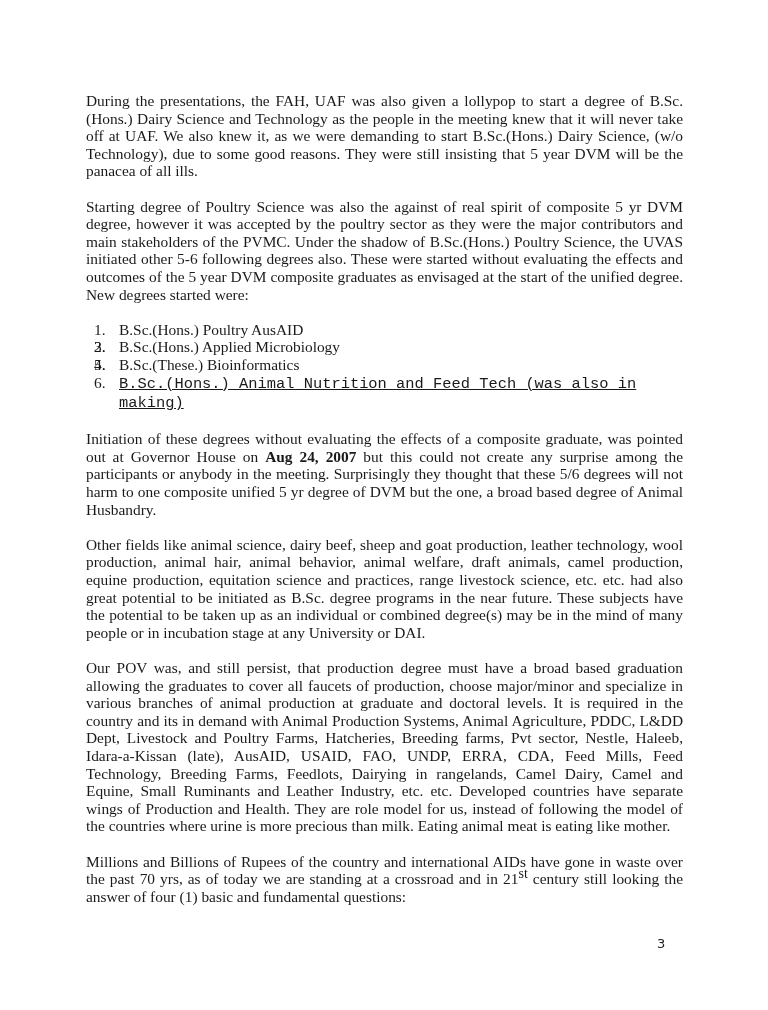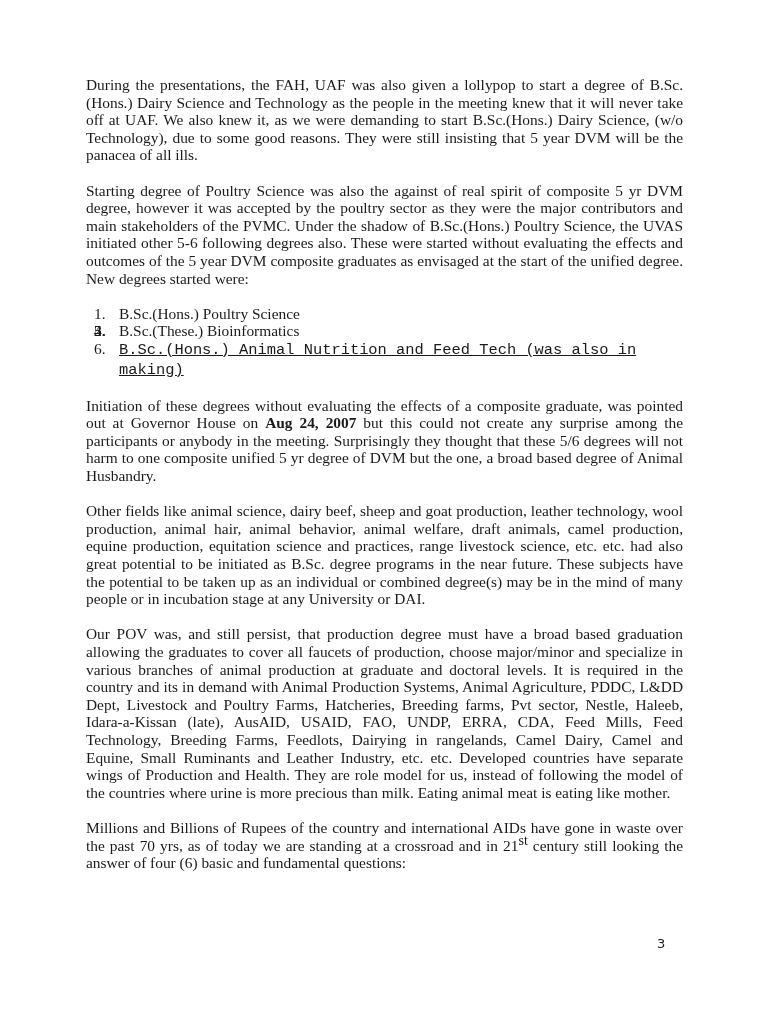"During the presentations, the FAH," .page { top: 76px -> 92px }
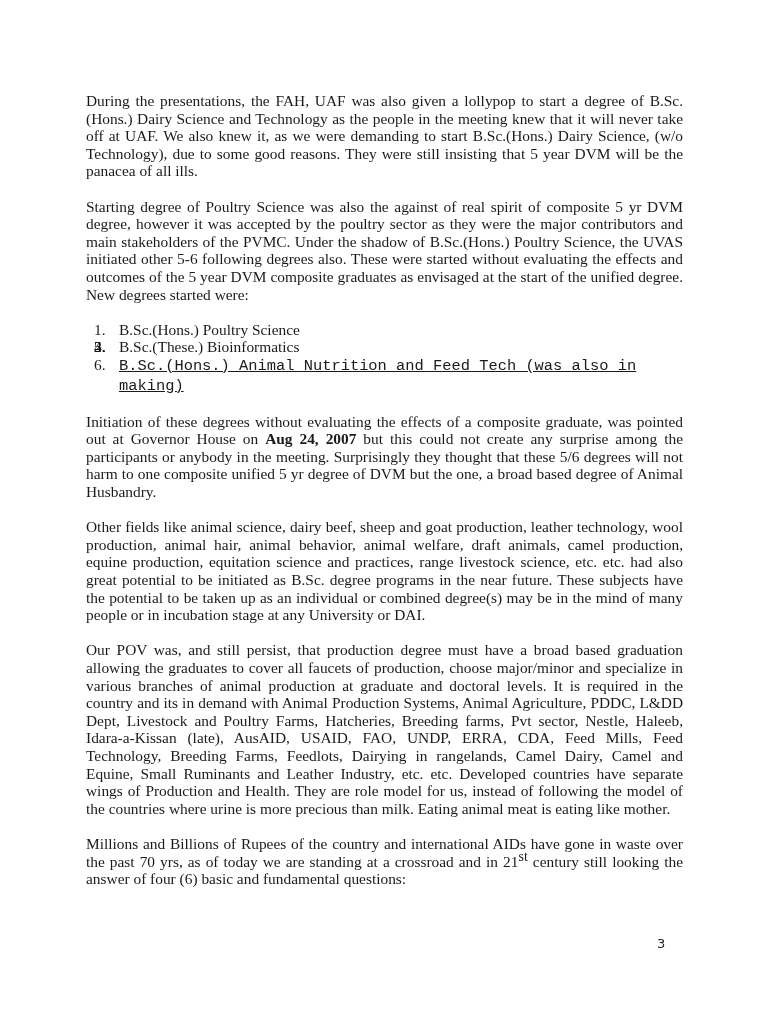"B.Sc.(Hons.) Poultry Science" span { text: Science -> AusAID }
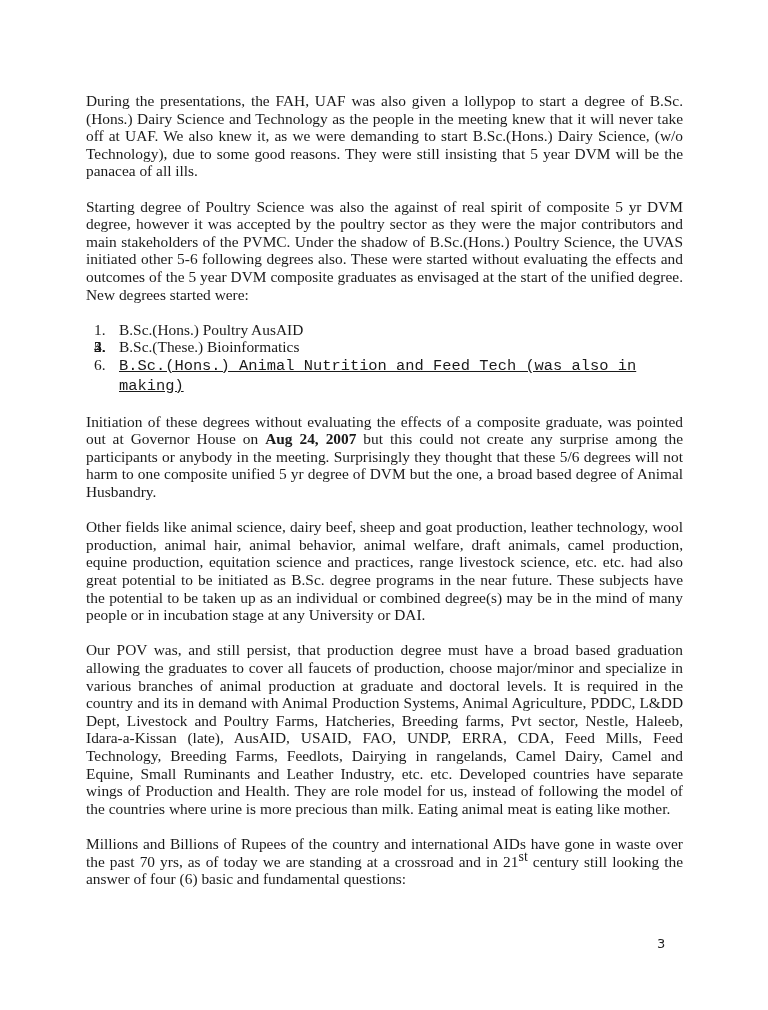"B.Sc.(Hons.) Applied Microbiology" span { html: none -> <span>B.Sc.(Hons.) Applied Microbiology</span> }
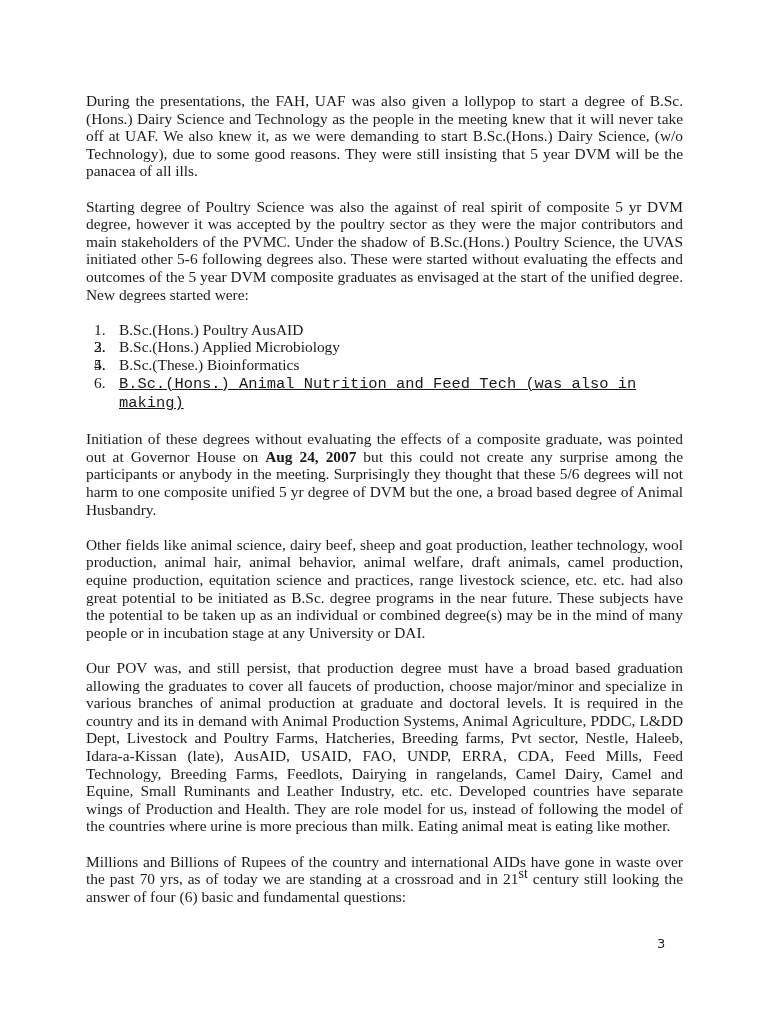"century still looking the answer" span { text: 6 -> 1 }
